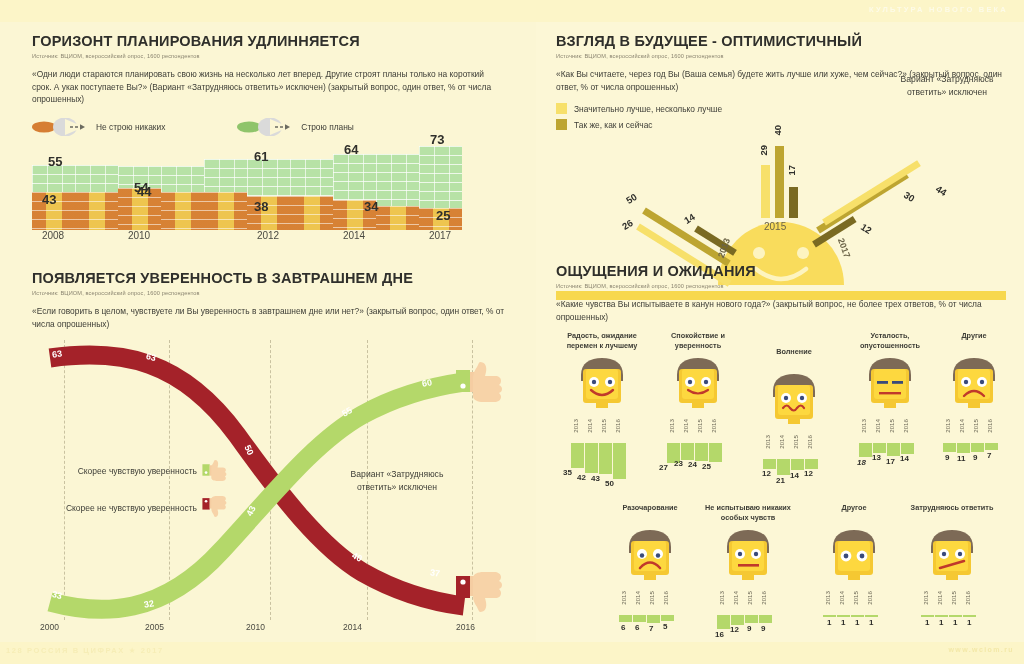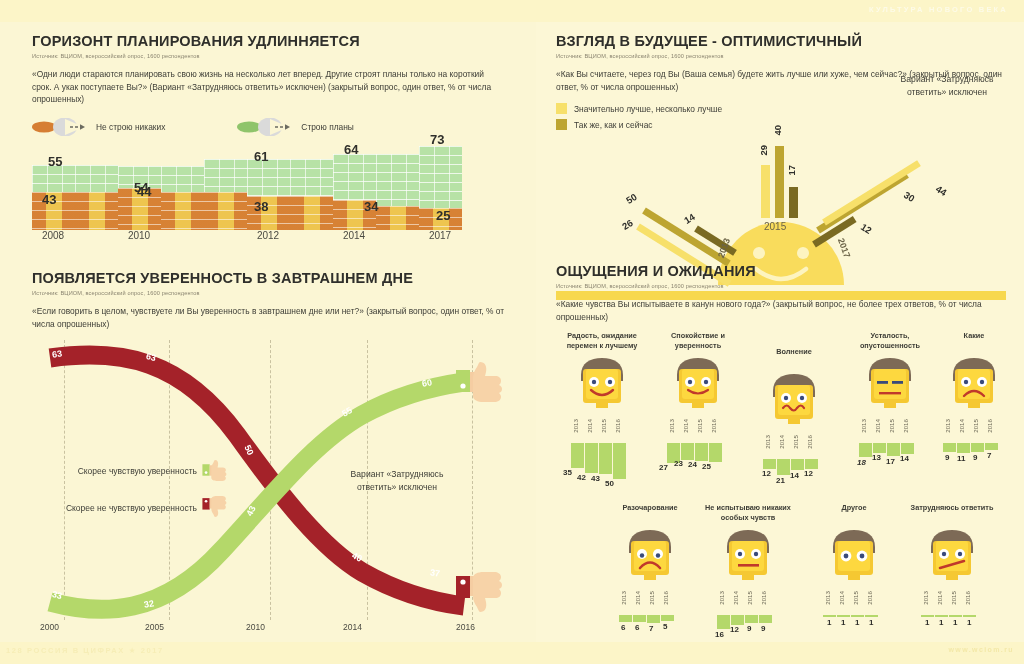"Какие" div.facetitle { text: Какие -> Другие }
